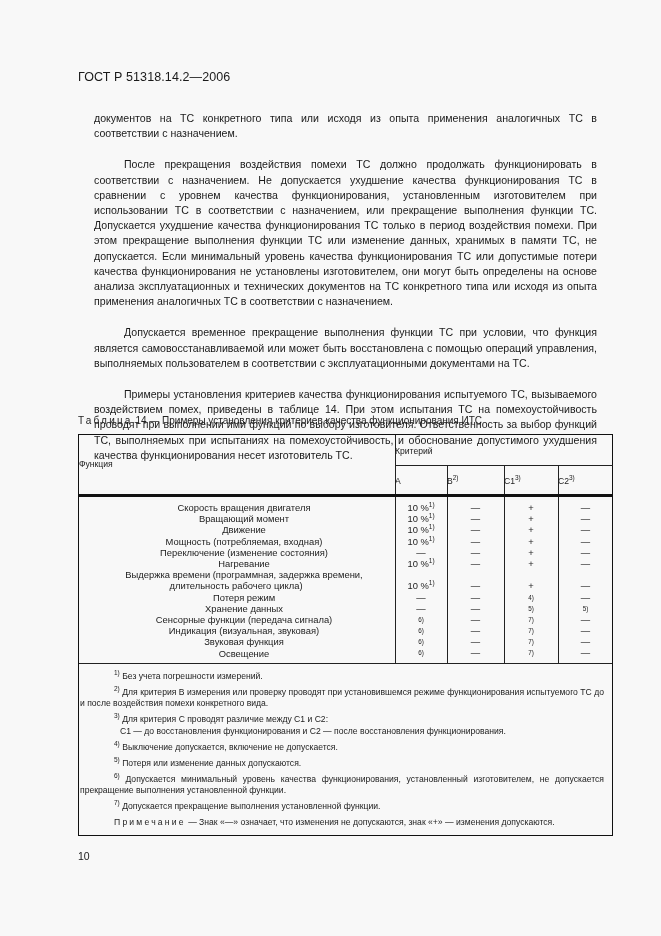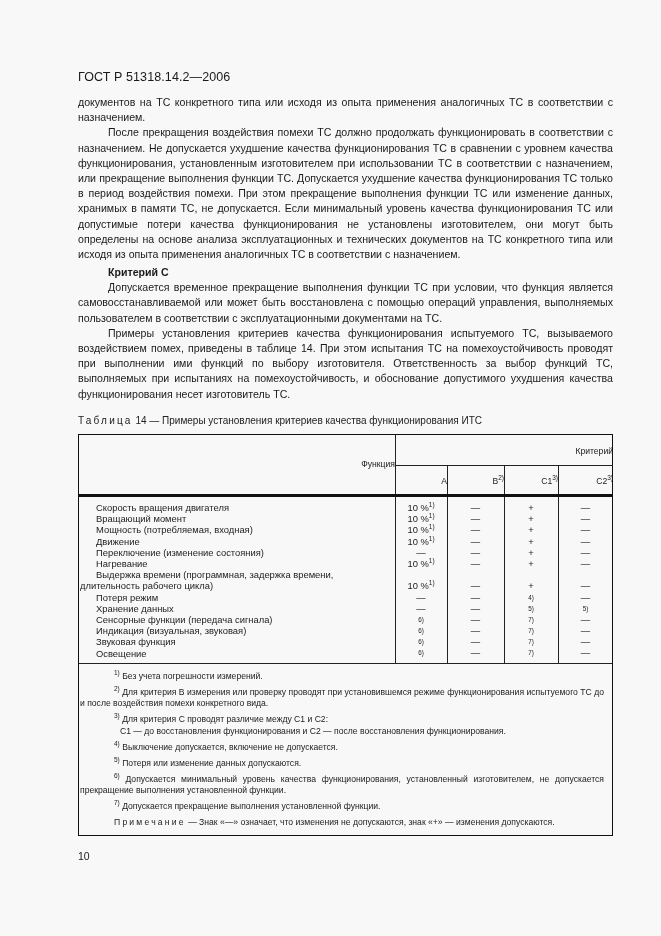"документов на ТС конкретного типа" .p { margin: 0 -> 16px }
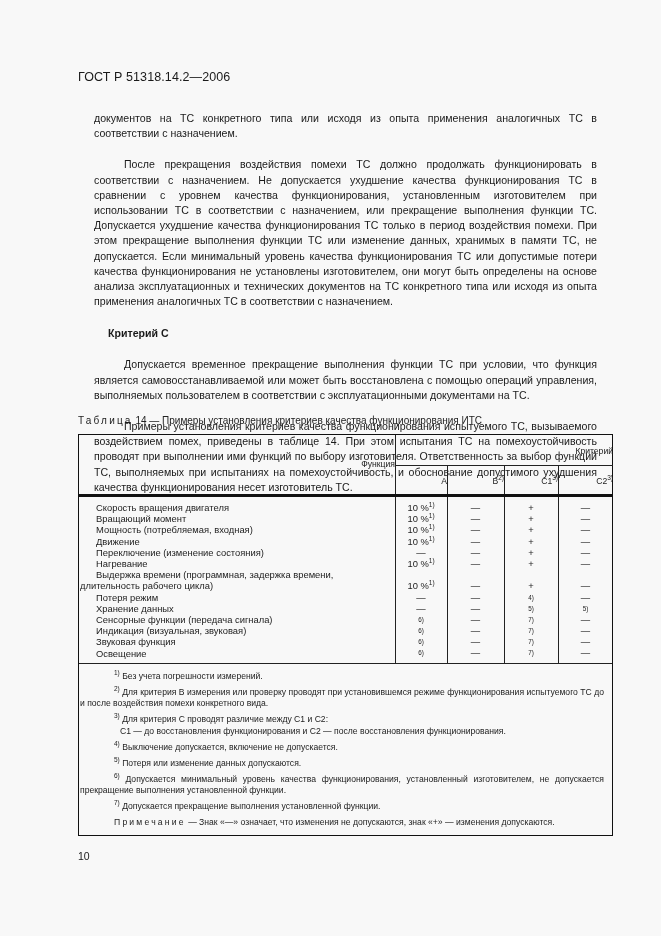"Критерий С" p.h { html: <p>Критерий С</p> -> none }
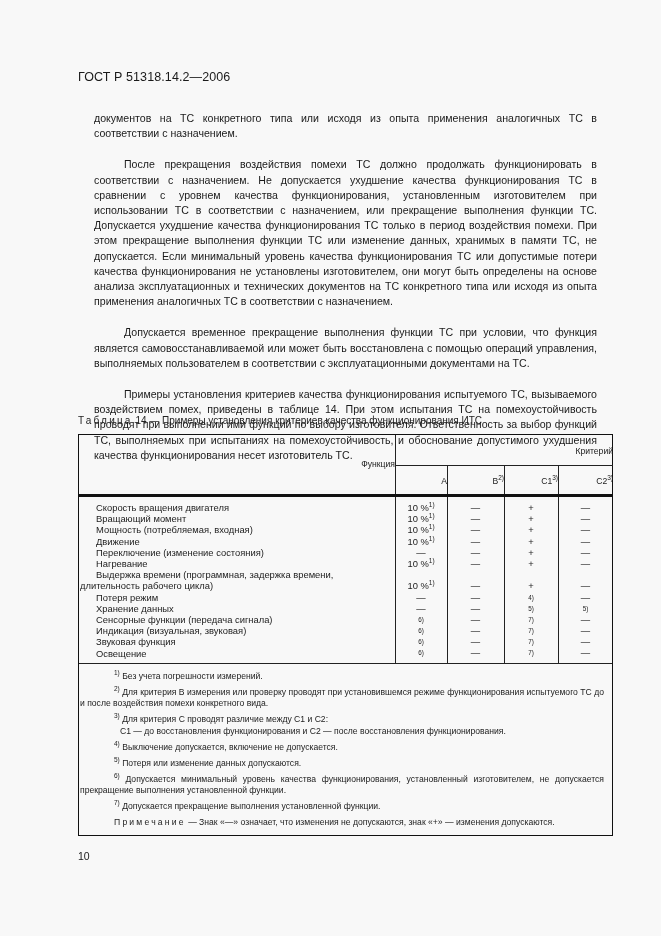"Критерий" .cell-text { text-align: right -> left }
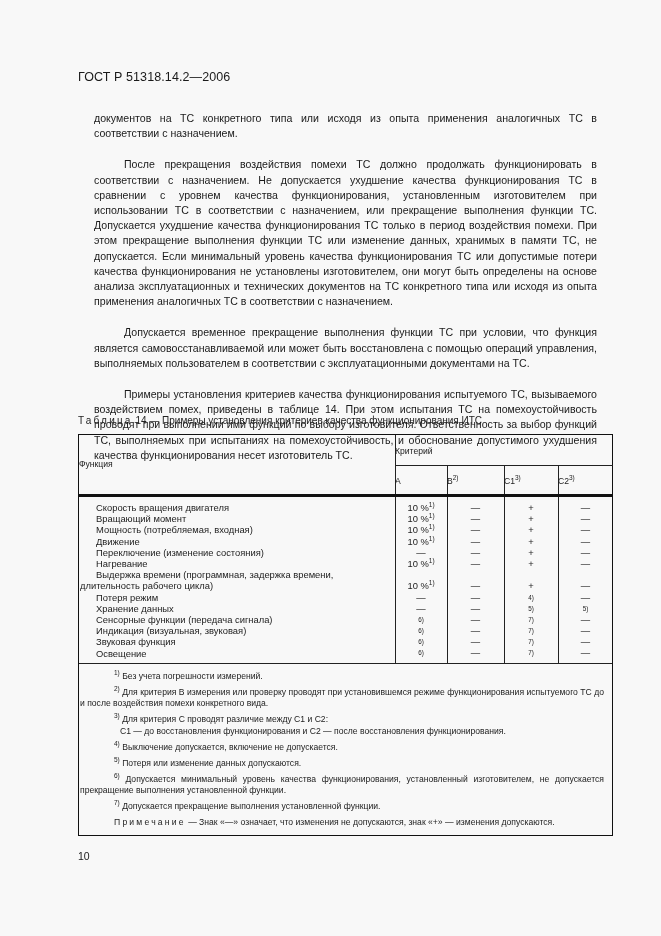"Скорость вращения двигателя" .func-list { text-align: none -> center }
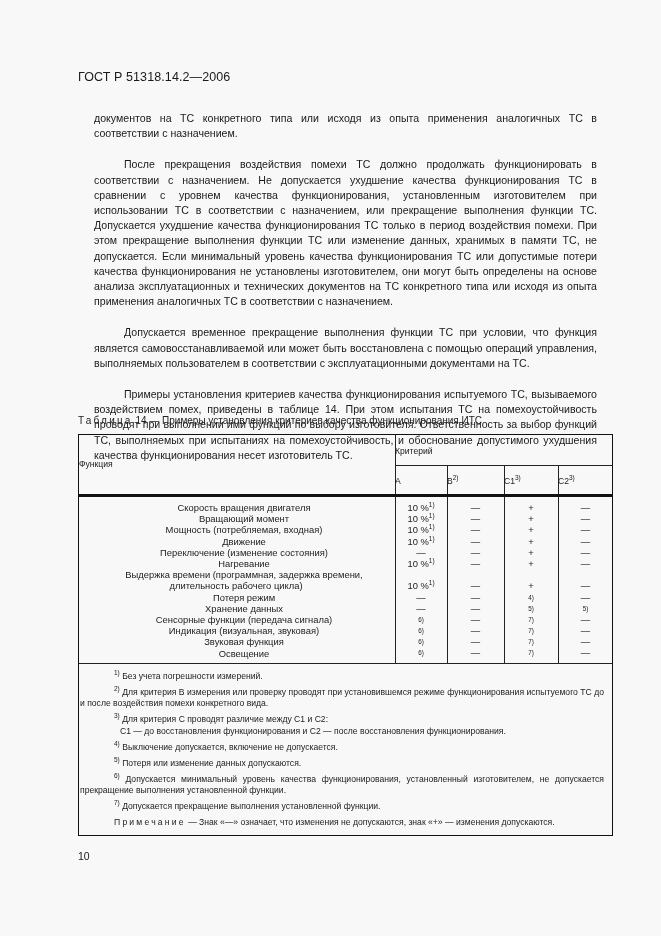"Мощность (потребляемая, входная)" div.func-item { order: before "Движение" -> after "Движение" }
